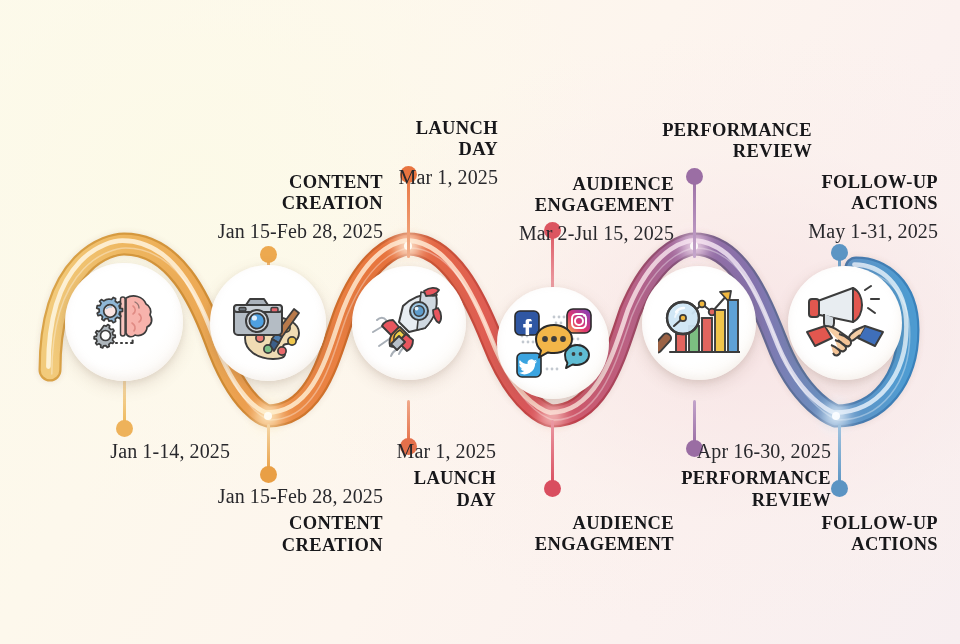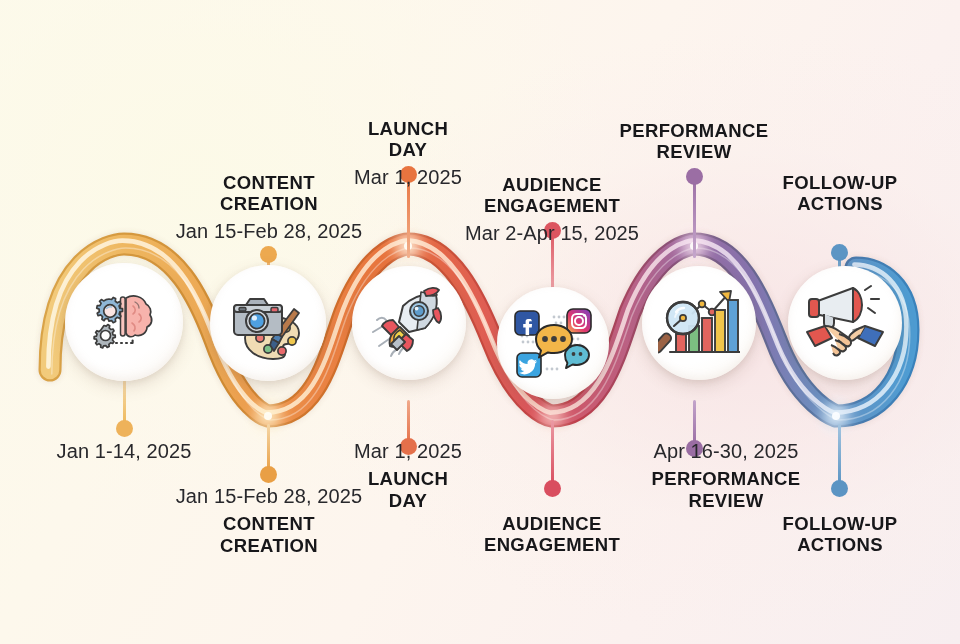"LAUNCH" .label-block { font-family: none -> Liberation Serif, serif; text-align: center -> right }
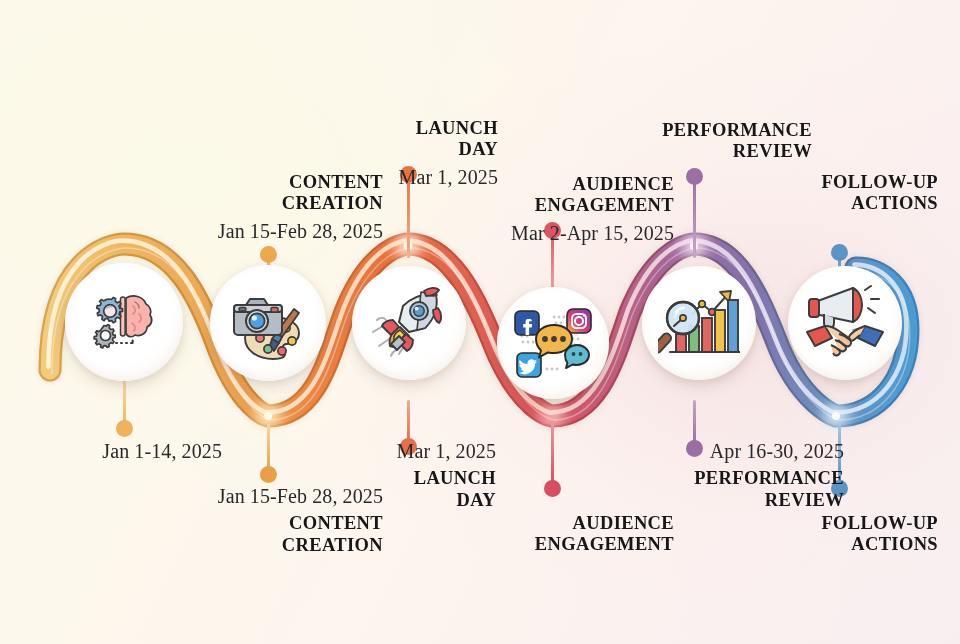"Mar 2-Apr 15, 2025" div.label-date { text: 2-Apr -> 2-Jul }
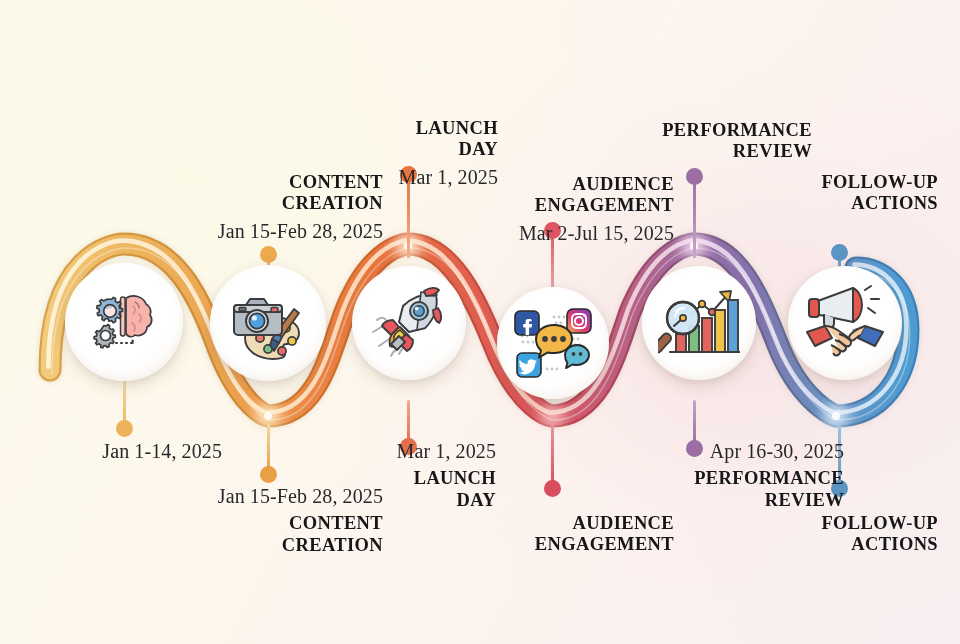"May 1-31, 2025" div.label-date { html: none -> <div>May 1-31, 2025</div> }
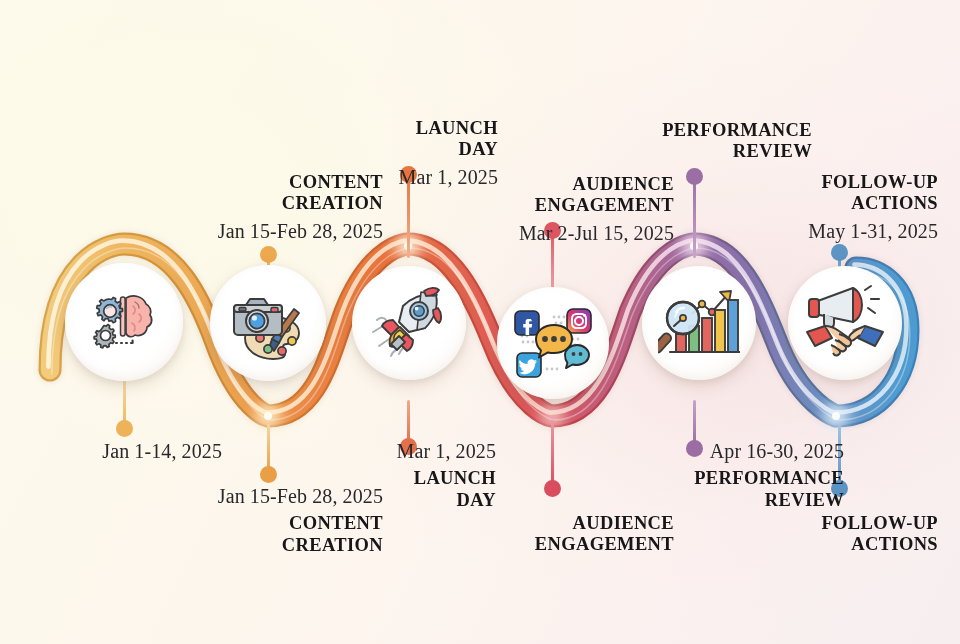"Jan 1-14, 2025" div.label-block { left: 26px -> 34px }
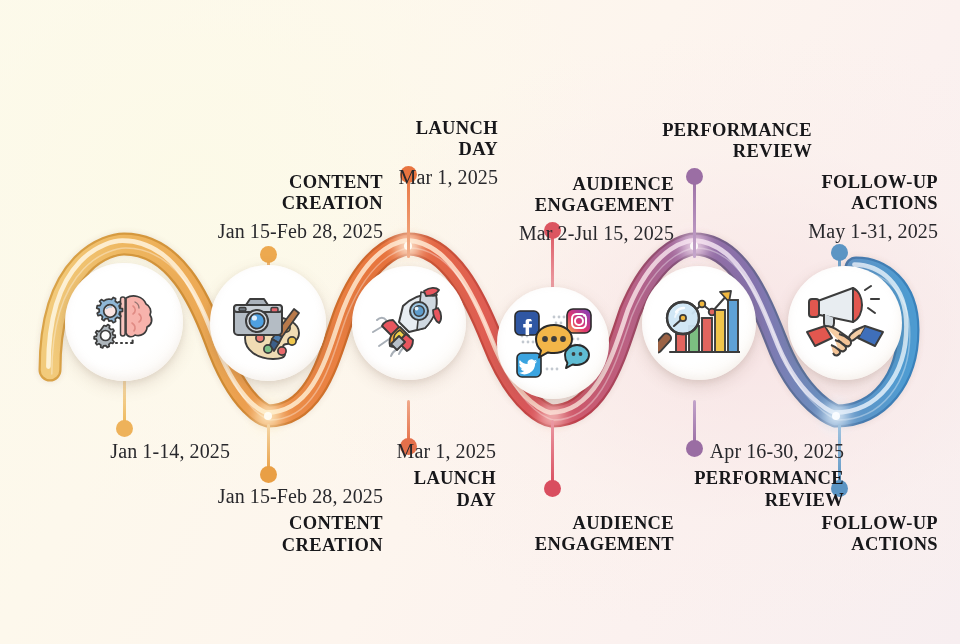"Apr 16-30, 2025" div.label-block { left: 608px -> 595px }
